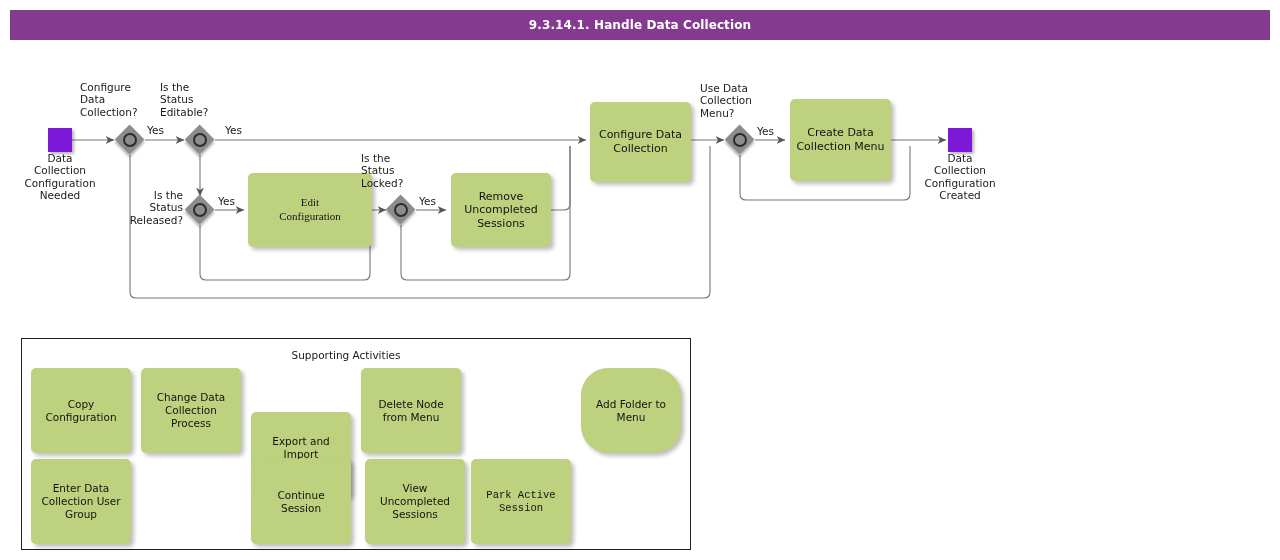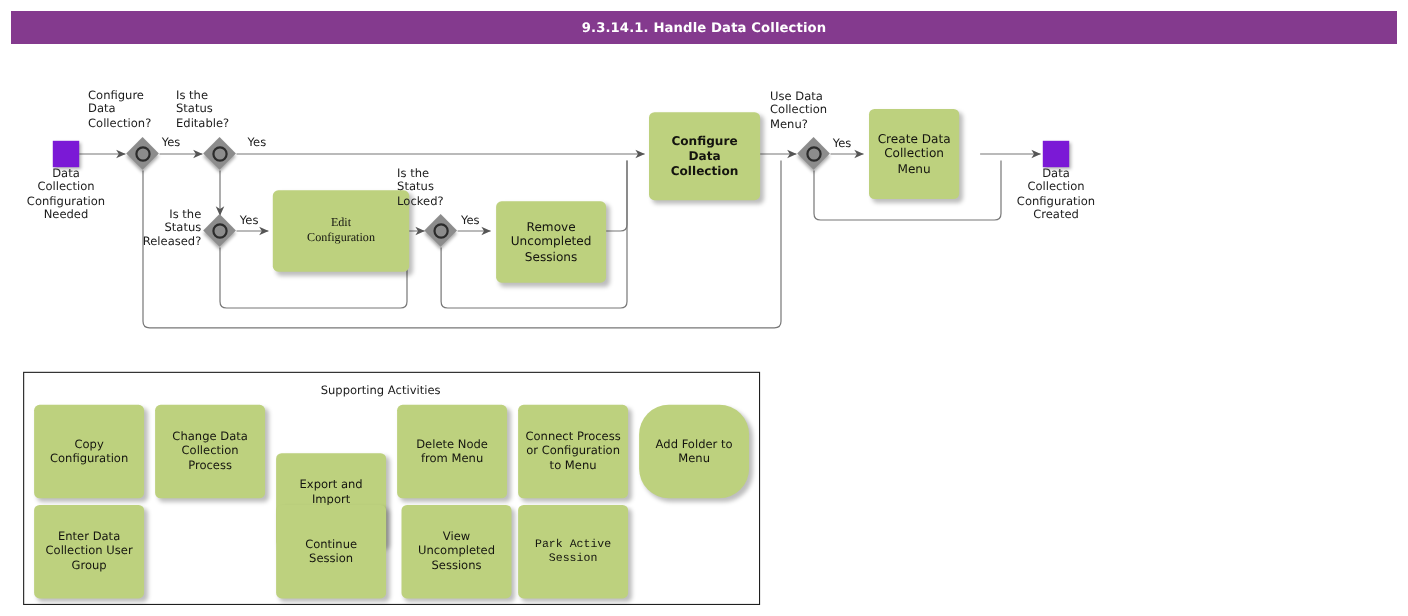"Configure Data" div.task { font-weight: bold -> none }
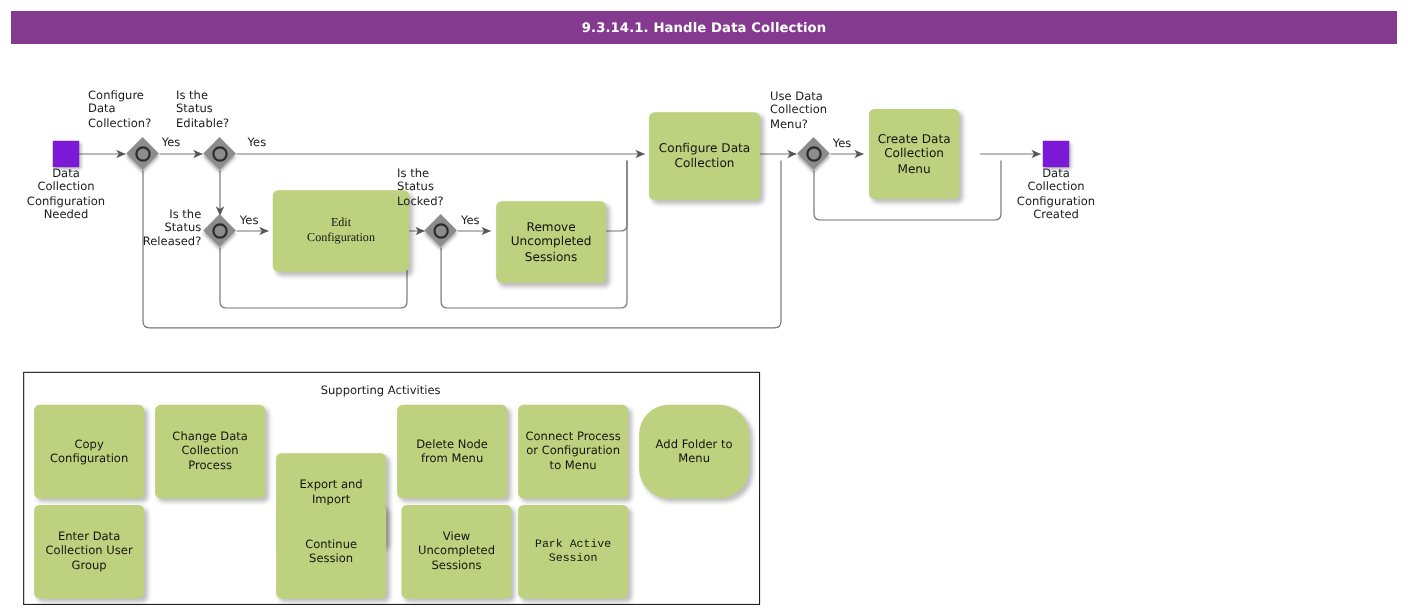"Create Data" div.task { width: 82px -> 101px }
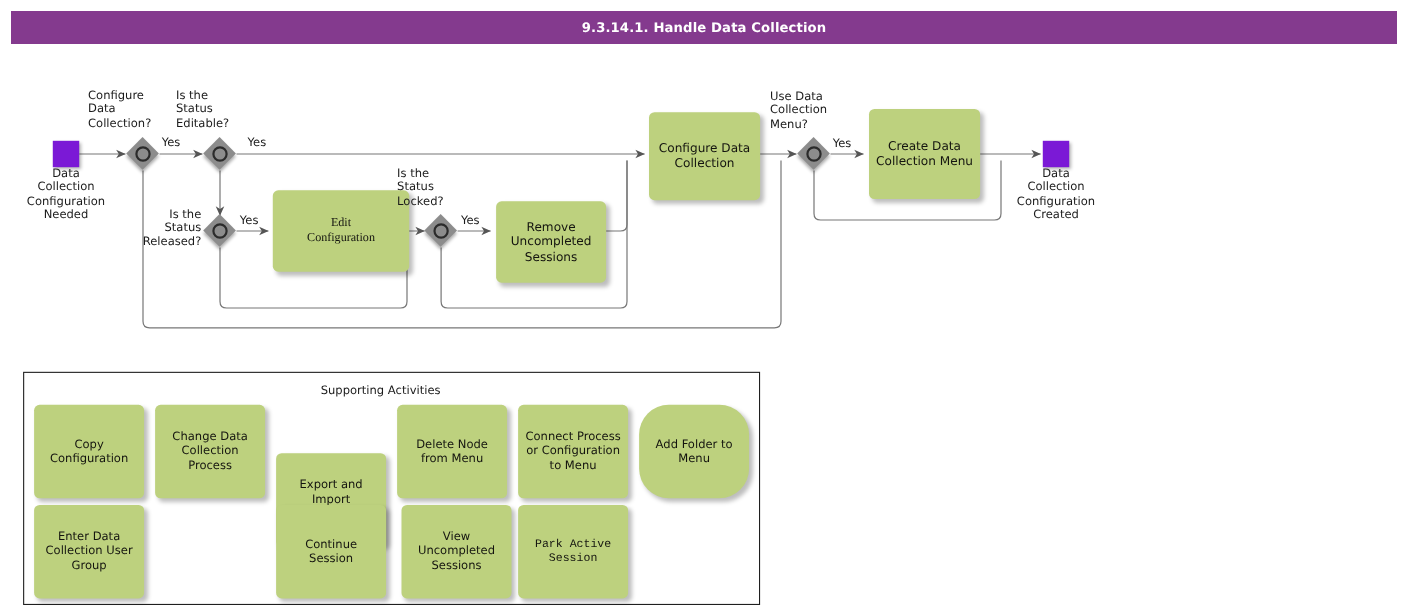"Remove" div.task { top: 183px -> 173px }
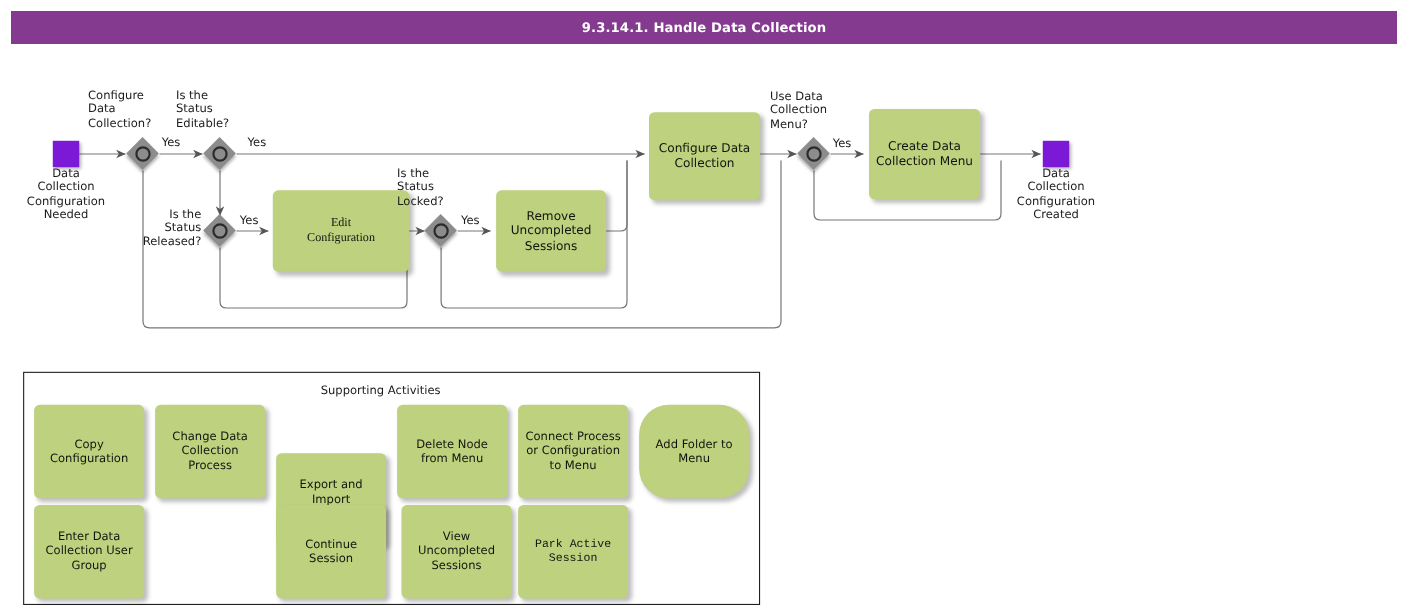"Connect Process" div.sabox { html: <div>Connect Process or Configuration to Menu</div> -> none }
